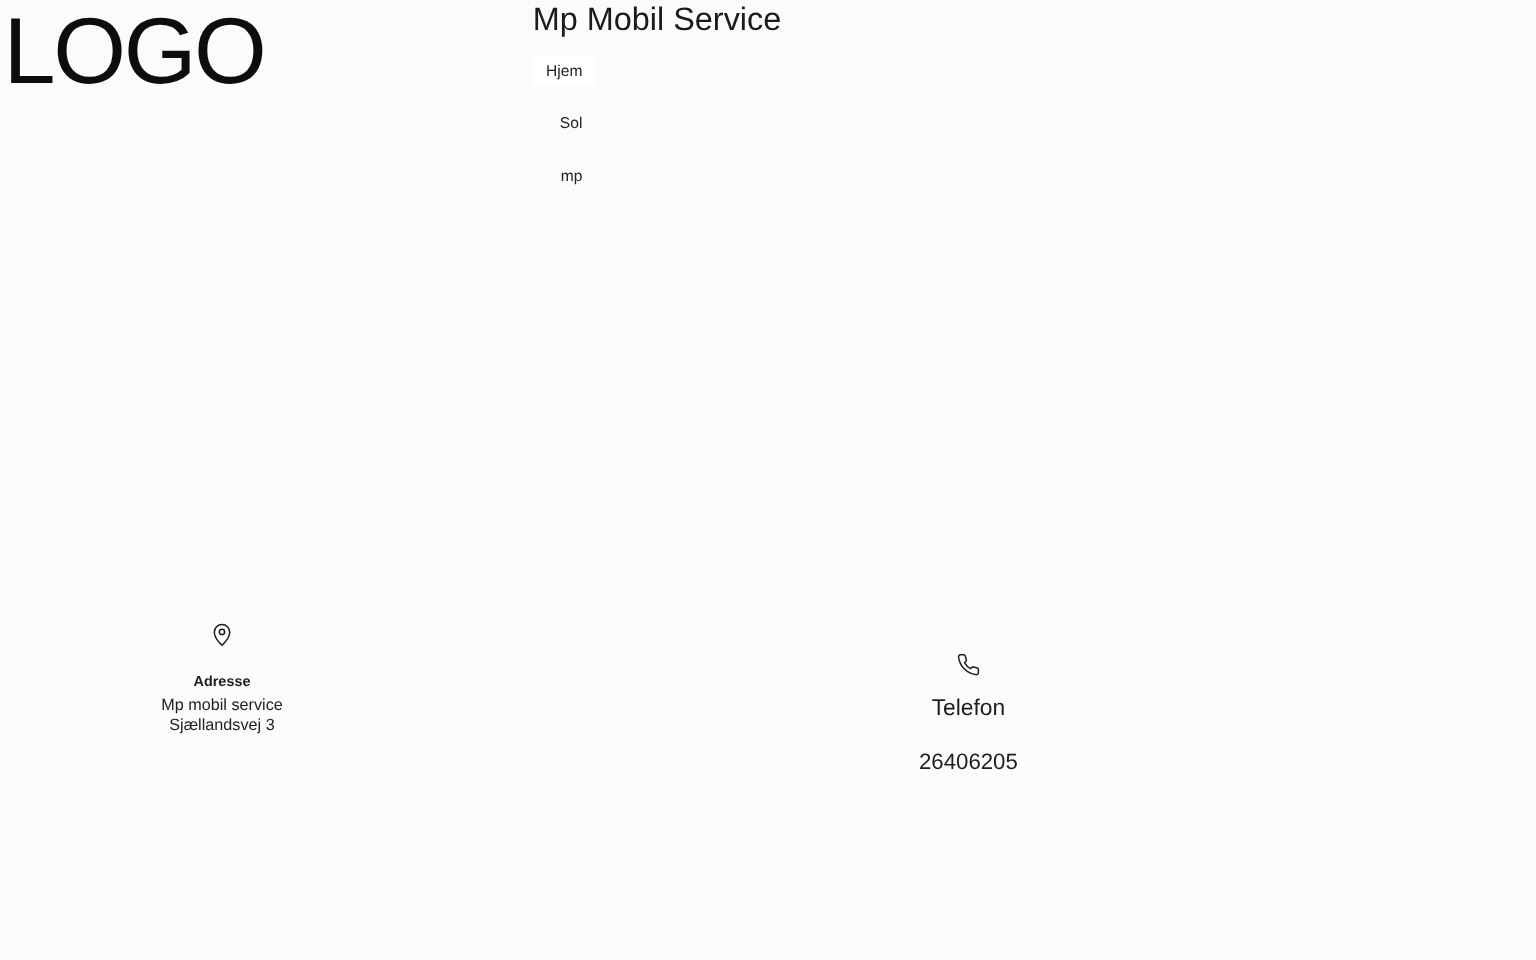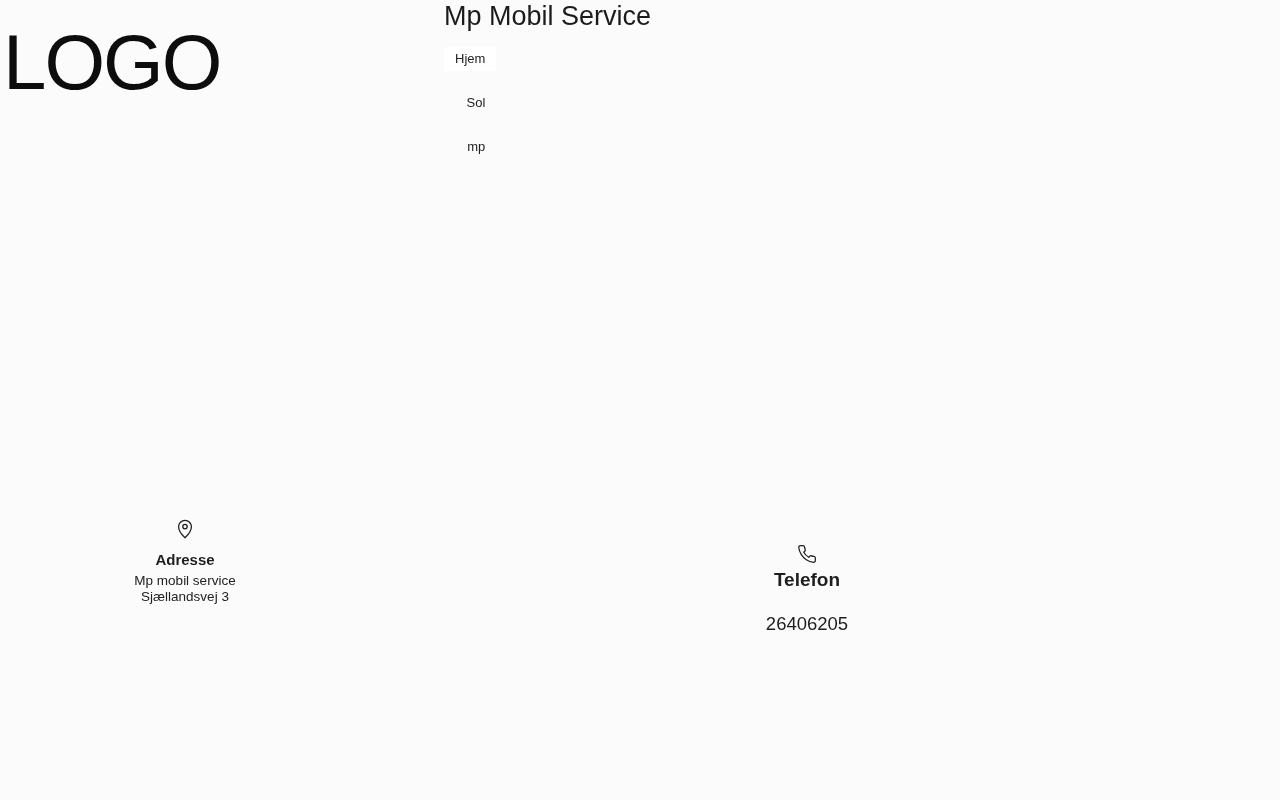"LOGO" .logo { top: 23px -> 3px }
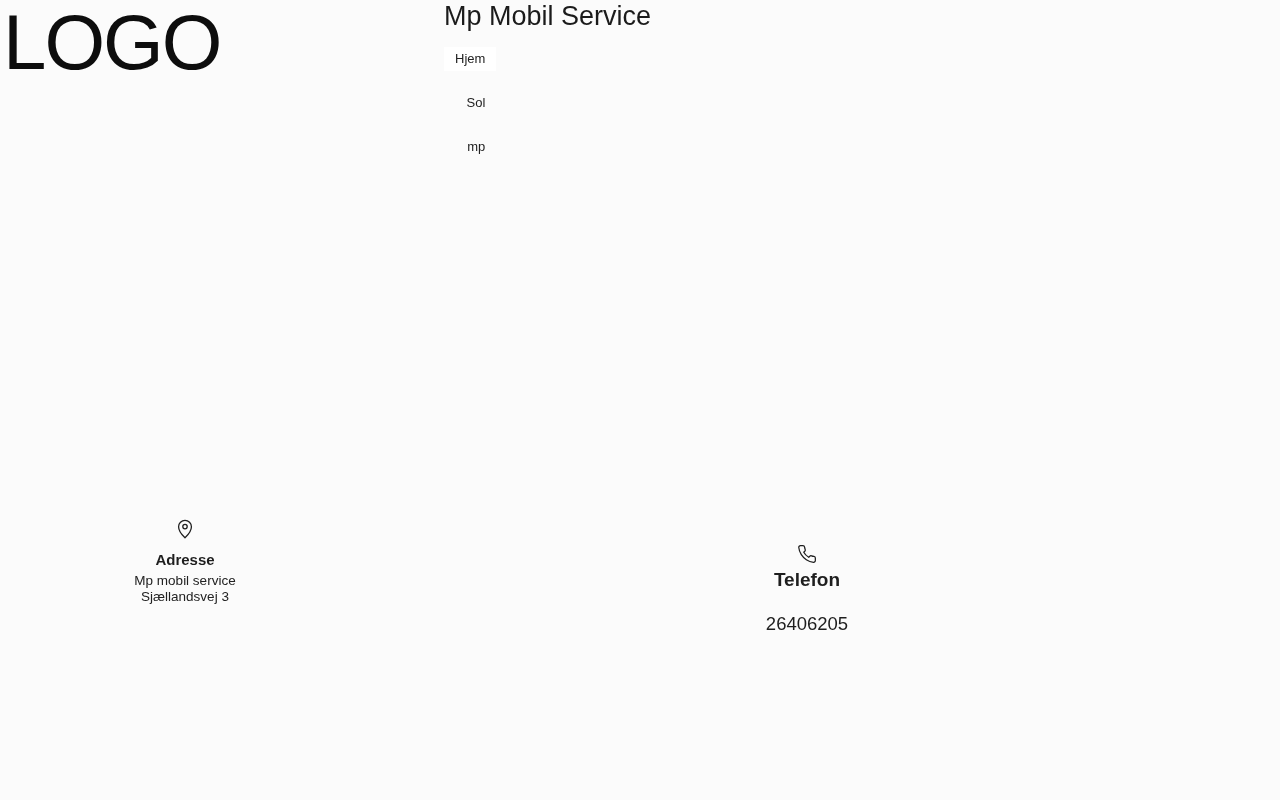"Adresse" .address-heading { font-size: 15px -> 12px; margin-top: 6px -> 16px }
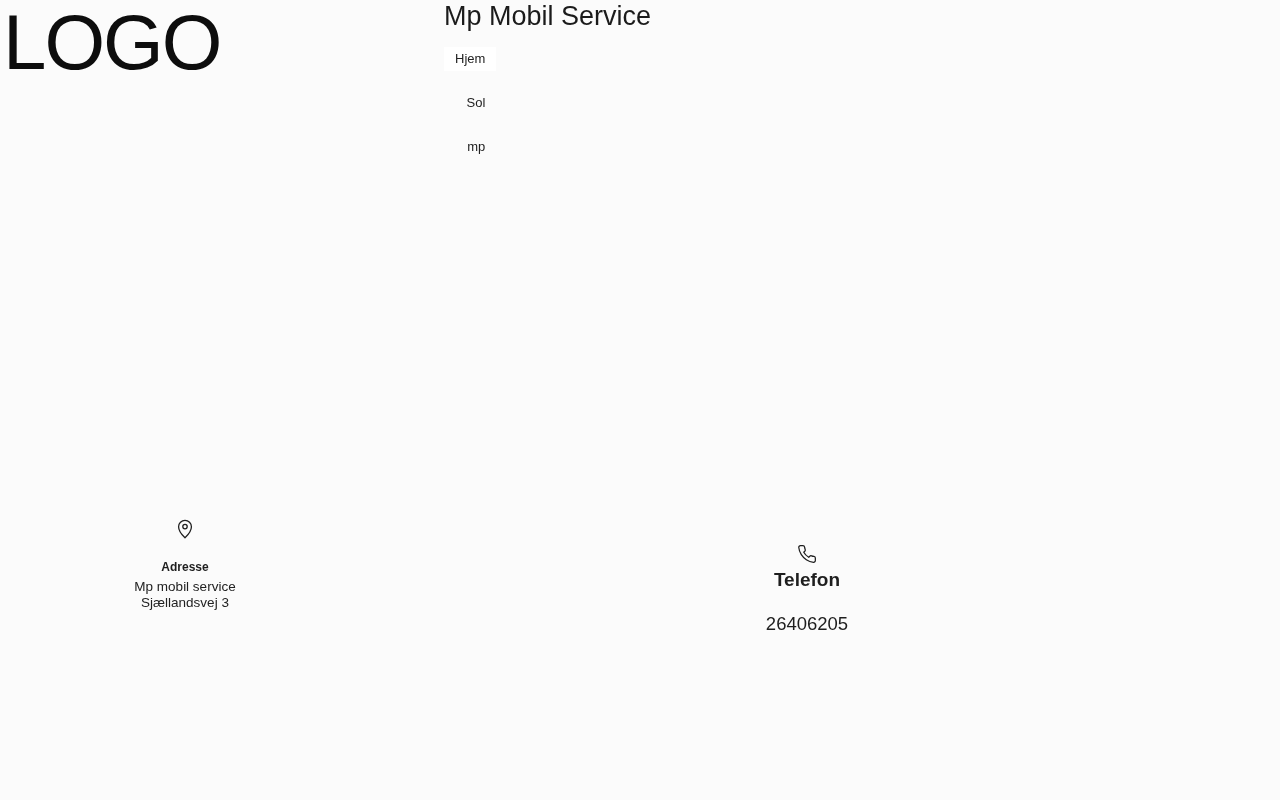"Telefon" .phone-heading { font-weight: 700 -> 400; margin-top: none -> 10px }
